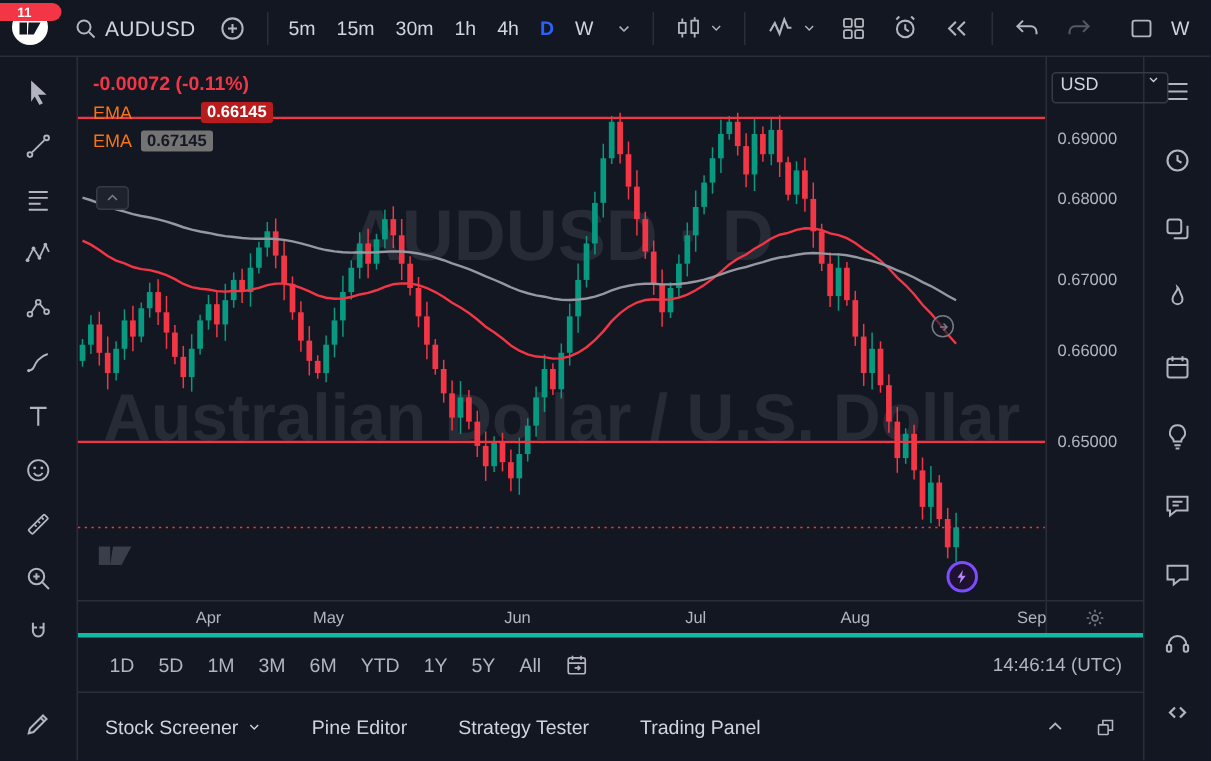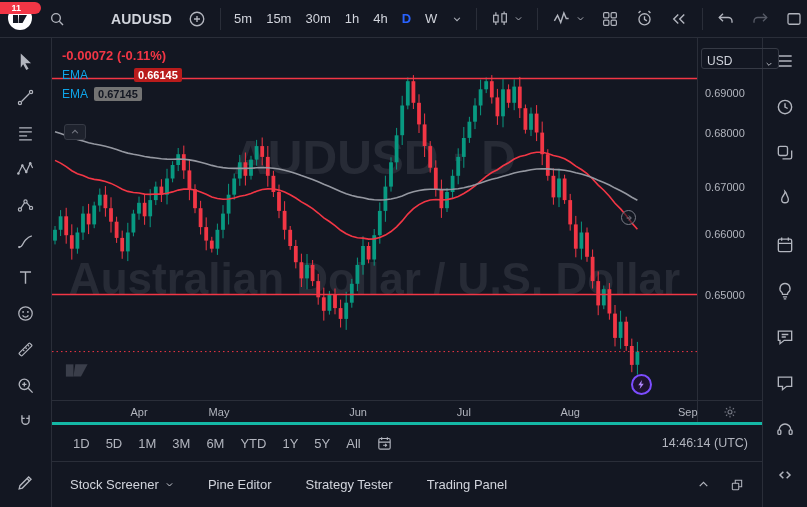"AUDUSD" .symbol-text { font-weight: bold -> normal; margin-left: 41px -> none }
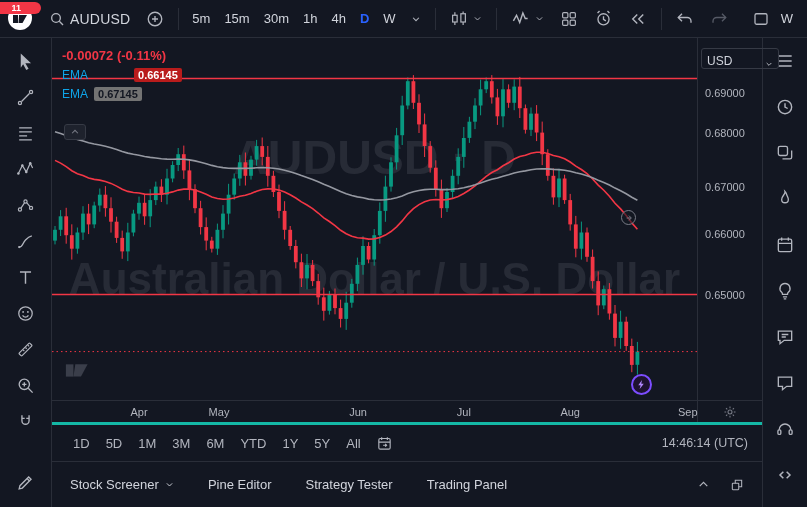"USD" .usd-box { align-items: flex-end -> flex-start }
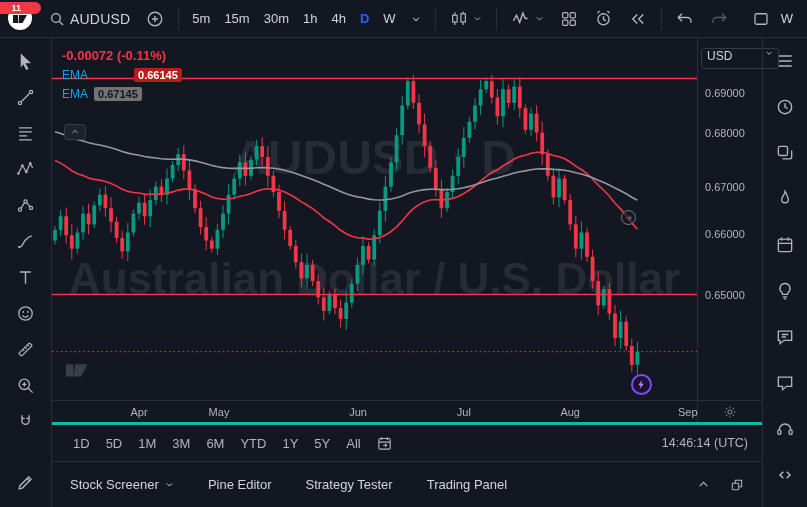"EMA" .ind-name { color: #0ea5e9 -> #f97316 }
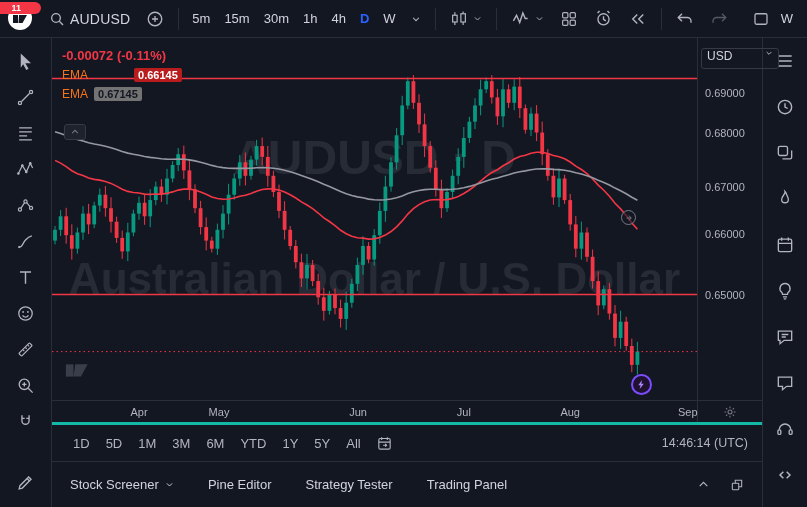"Jun" span.month-label { left: 306px -> 293px }
